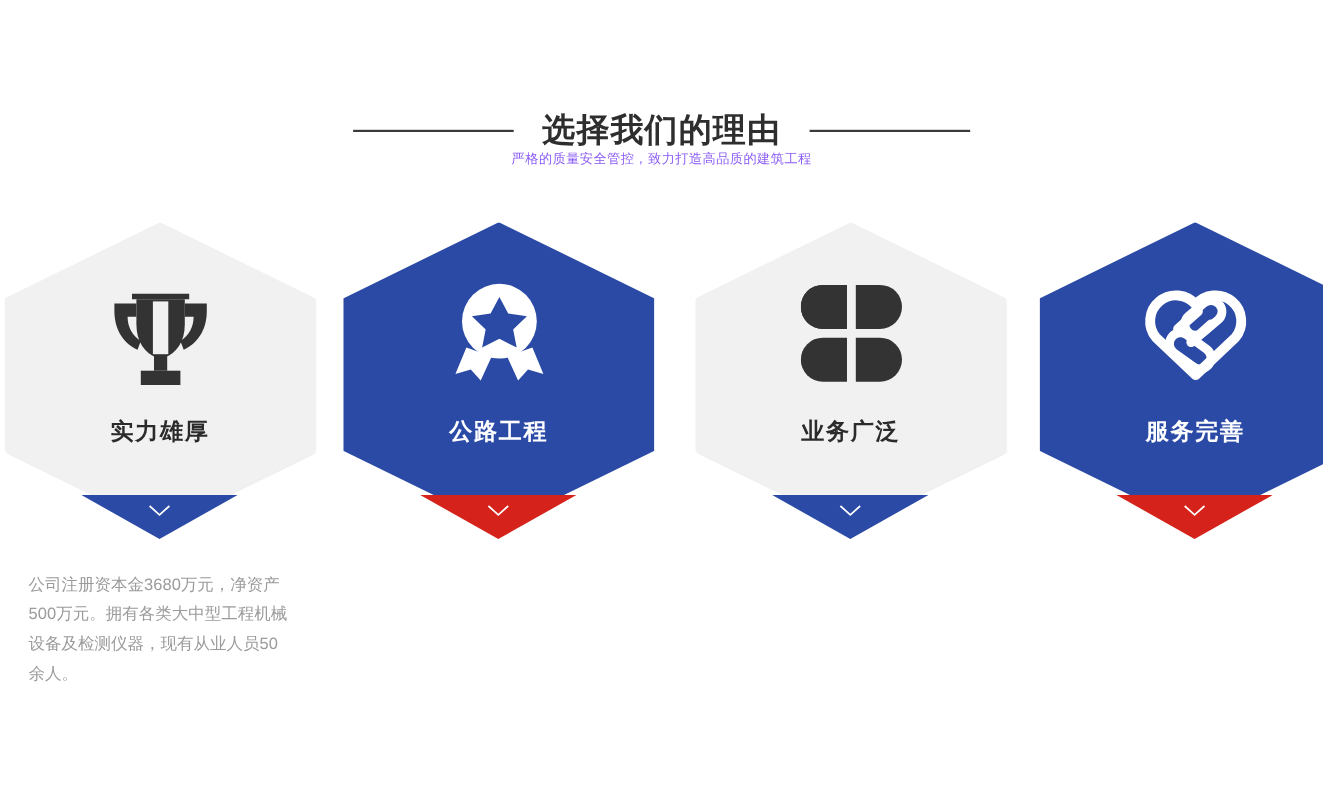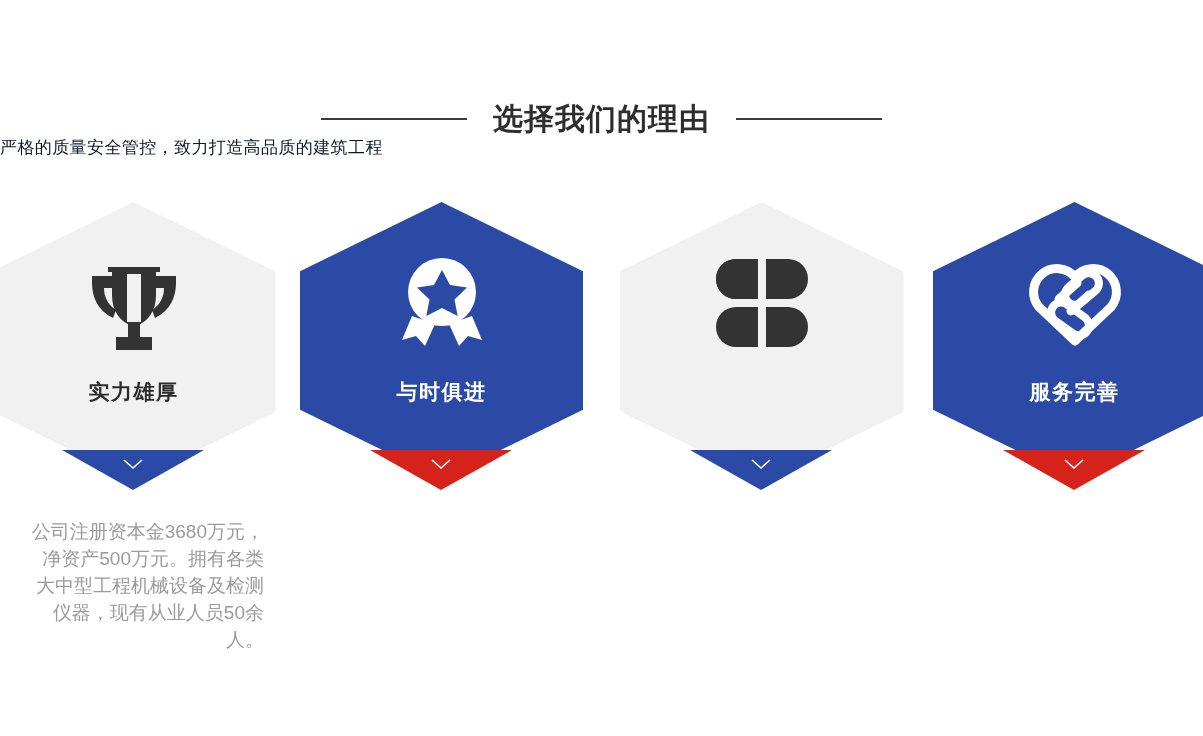"严格的质量安全管控，致力打造高品质的建筑工程" .subtitle { color: #0f172a -> #8b5cf6; font-size: 17px -> 12px; text-align: none -> center }
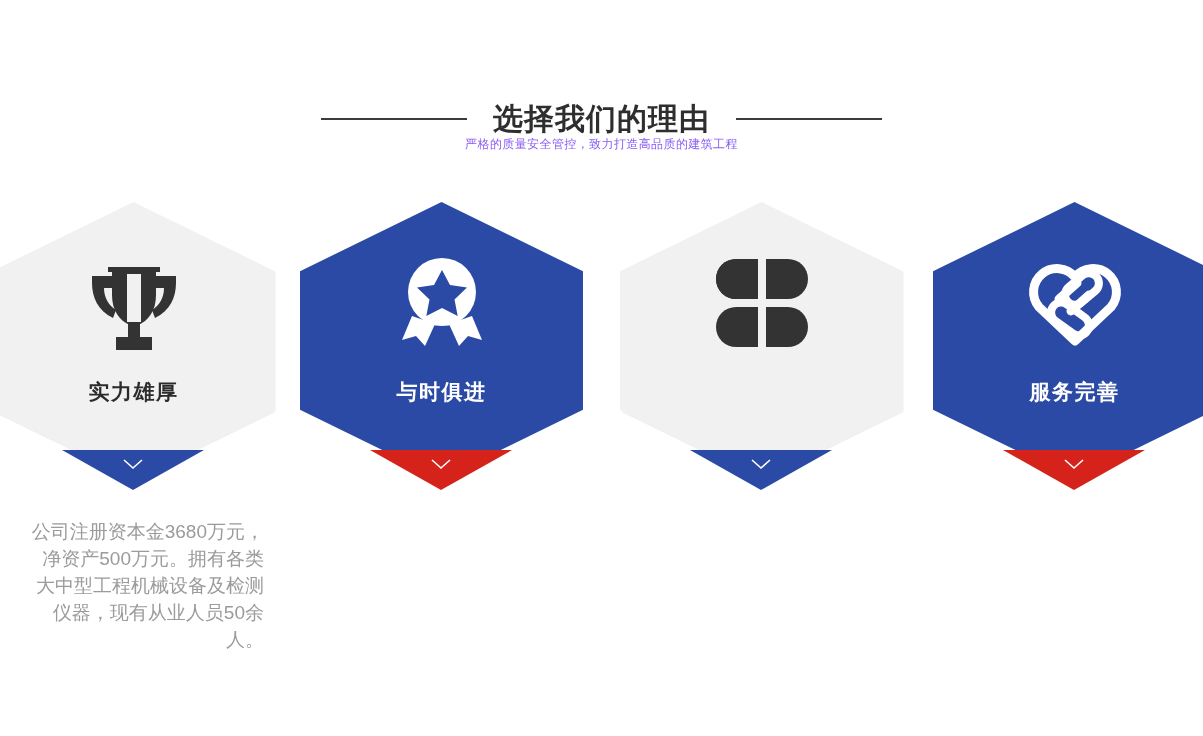"实力雄厚" .cards { left: 0 -> 12px }
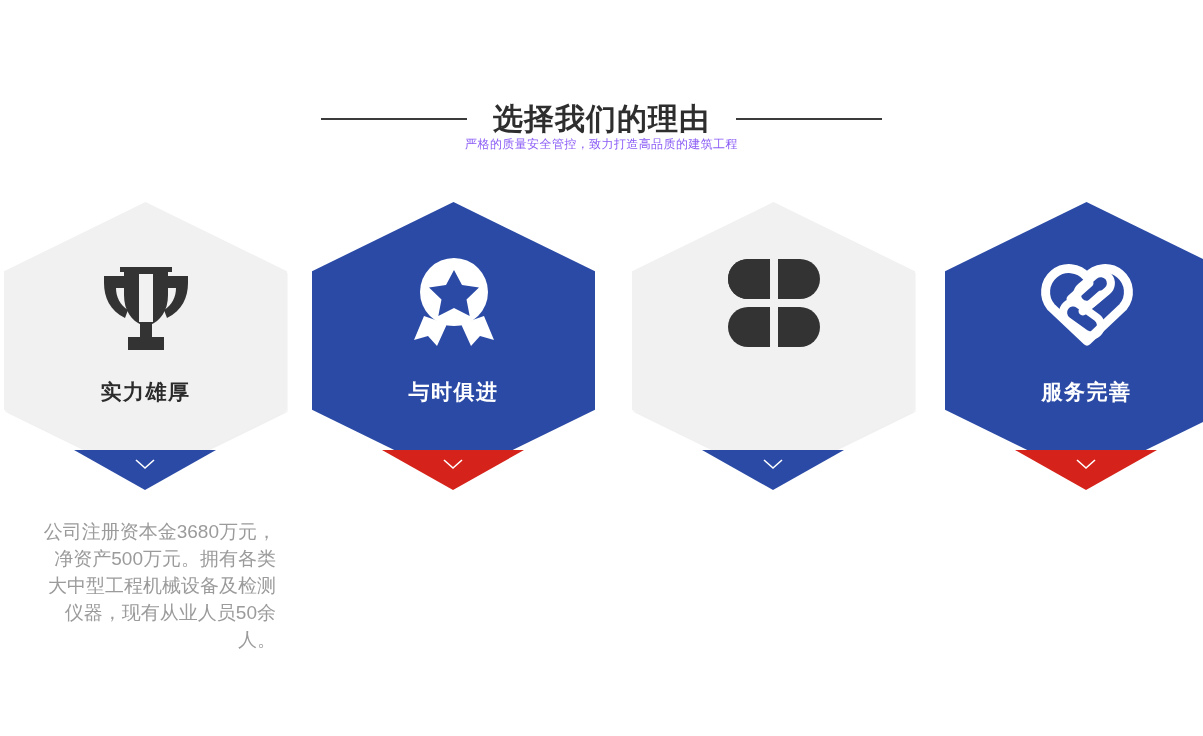"与时俱进" div.card-title { text: 与时俱进 -> 公路工程 }
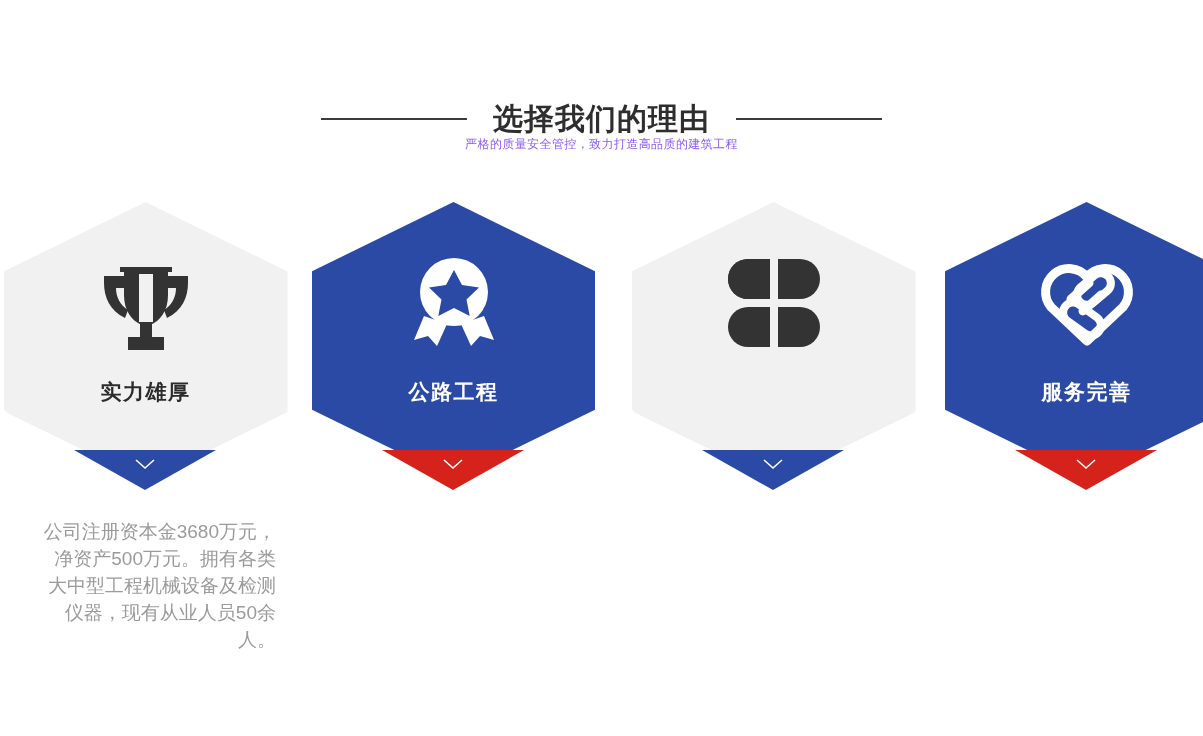"业务广泛" div.card-title { html: none -> <div>业务广泛</div> }
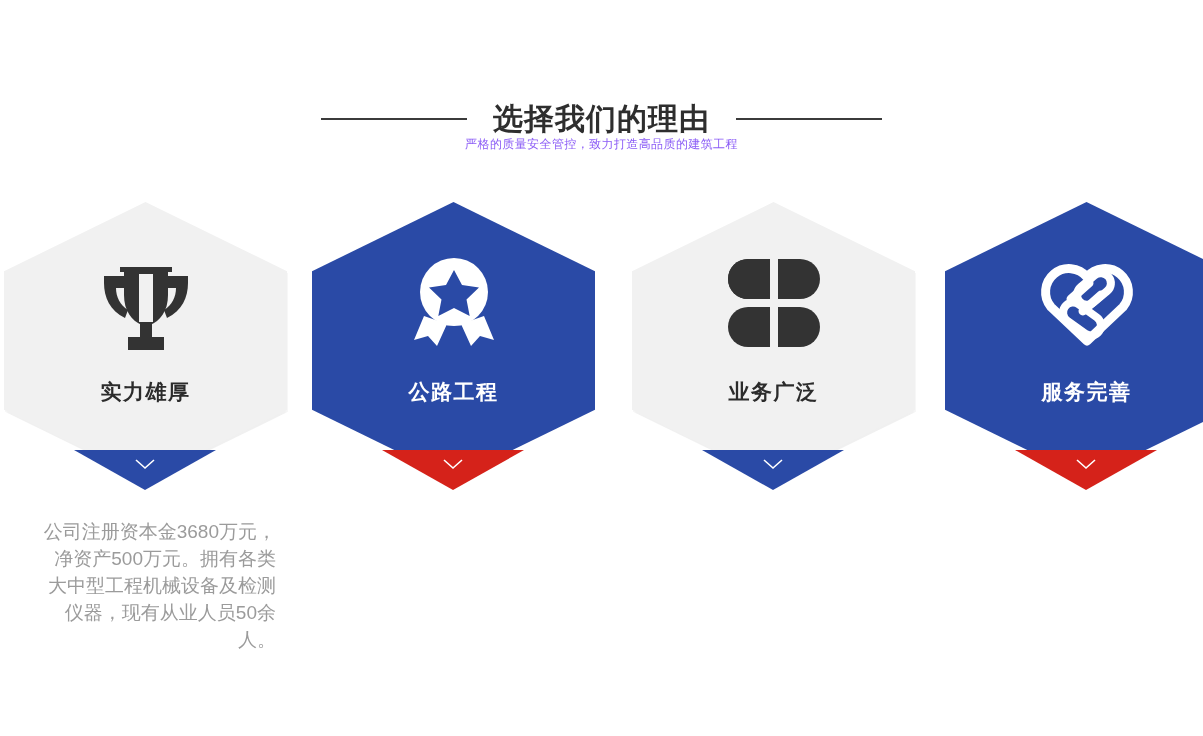"公司注册资本金3680万元，净资产500万元。拥有各类大中型工程机械设备及检测仪" .desc { font-size: 19px -> 15px; margin-left: 10px -> none; text-align: right -> left }
